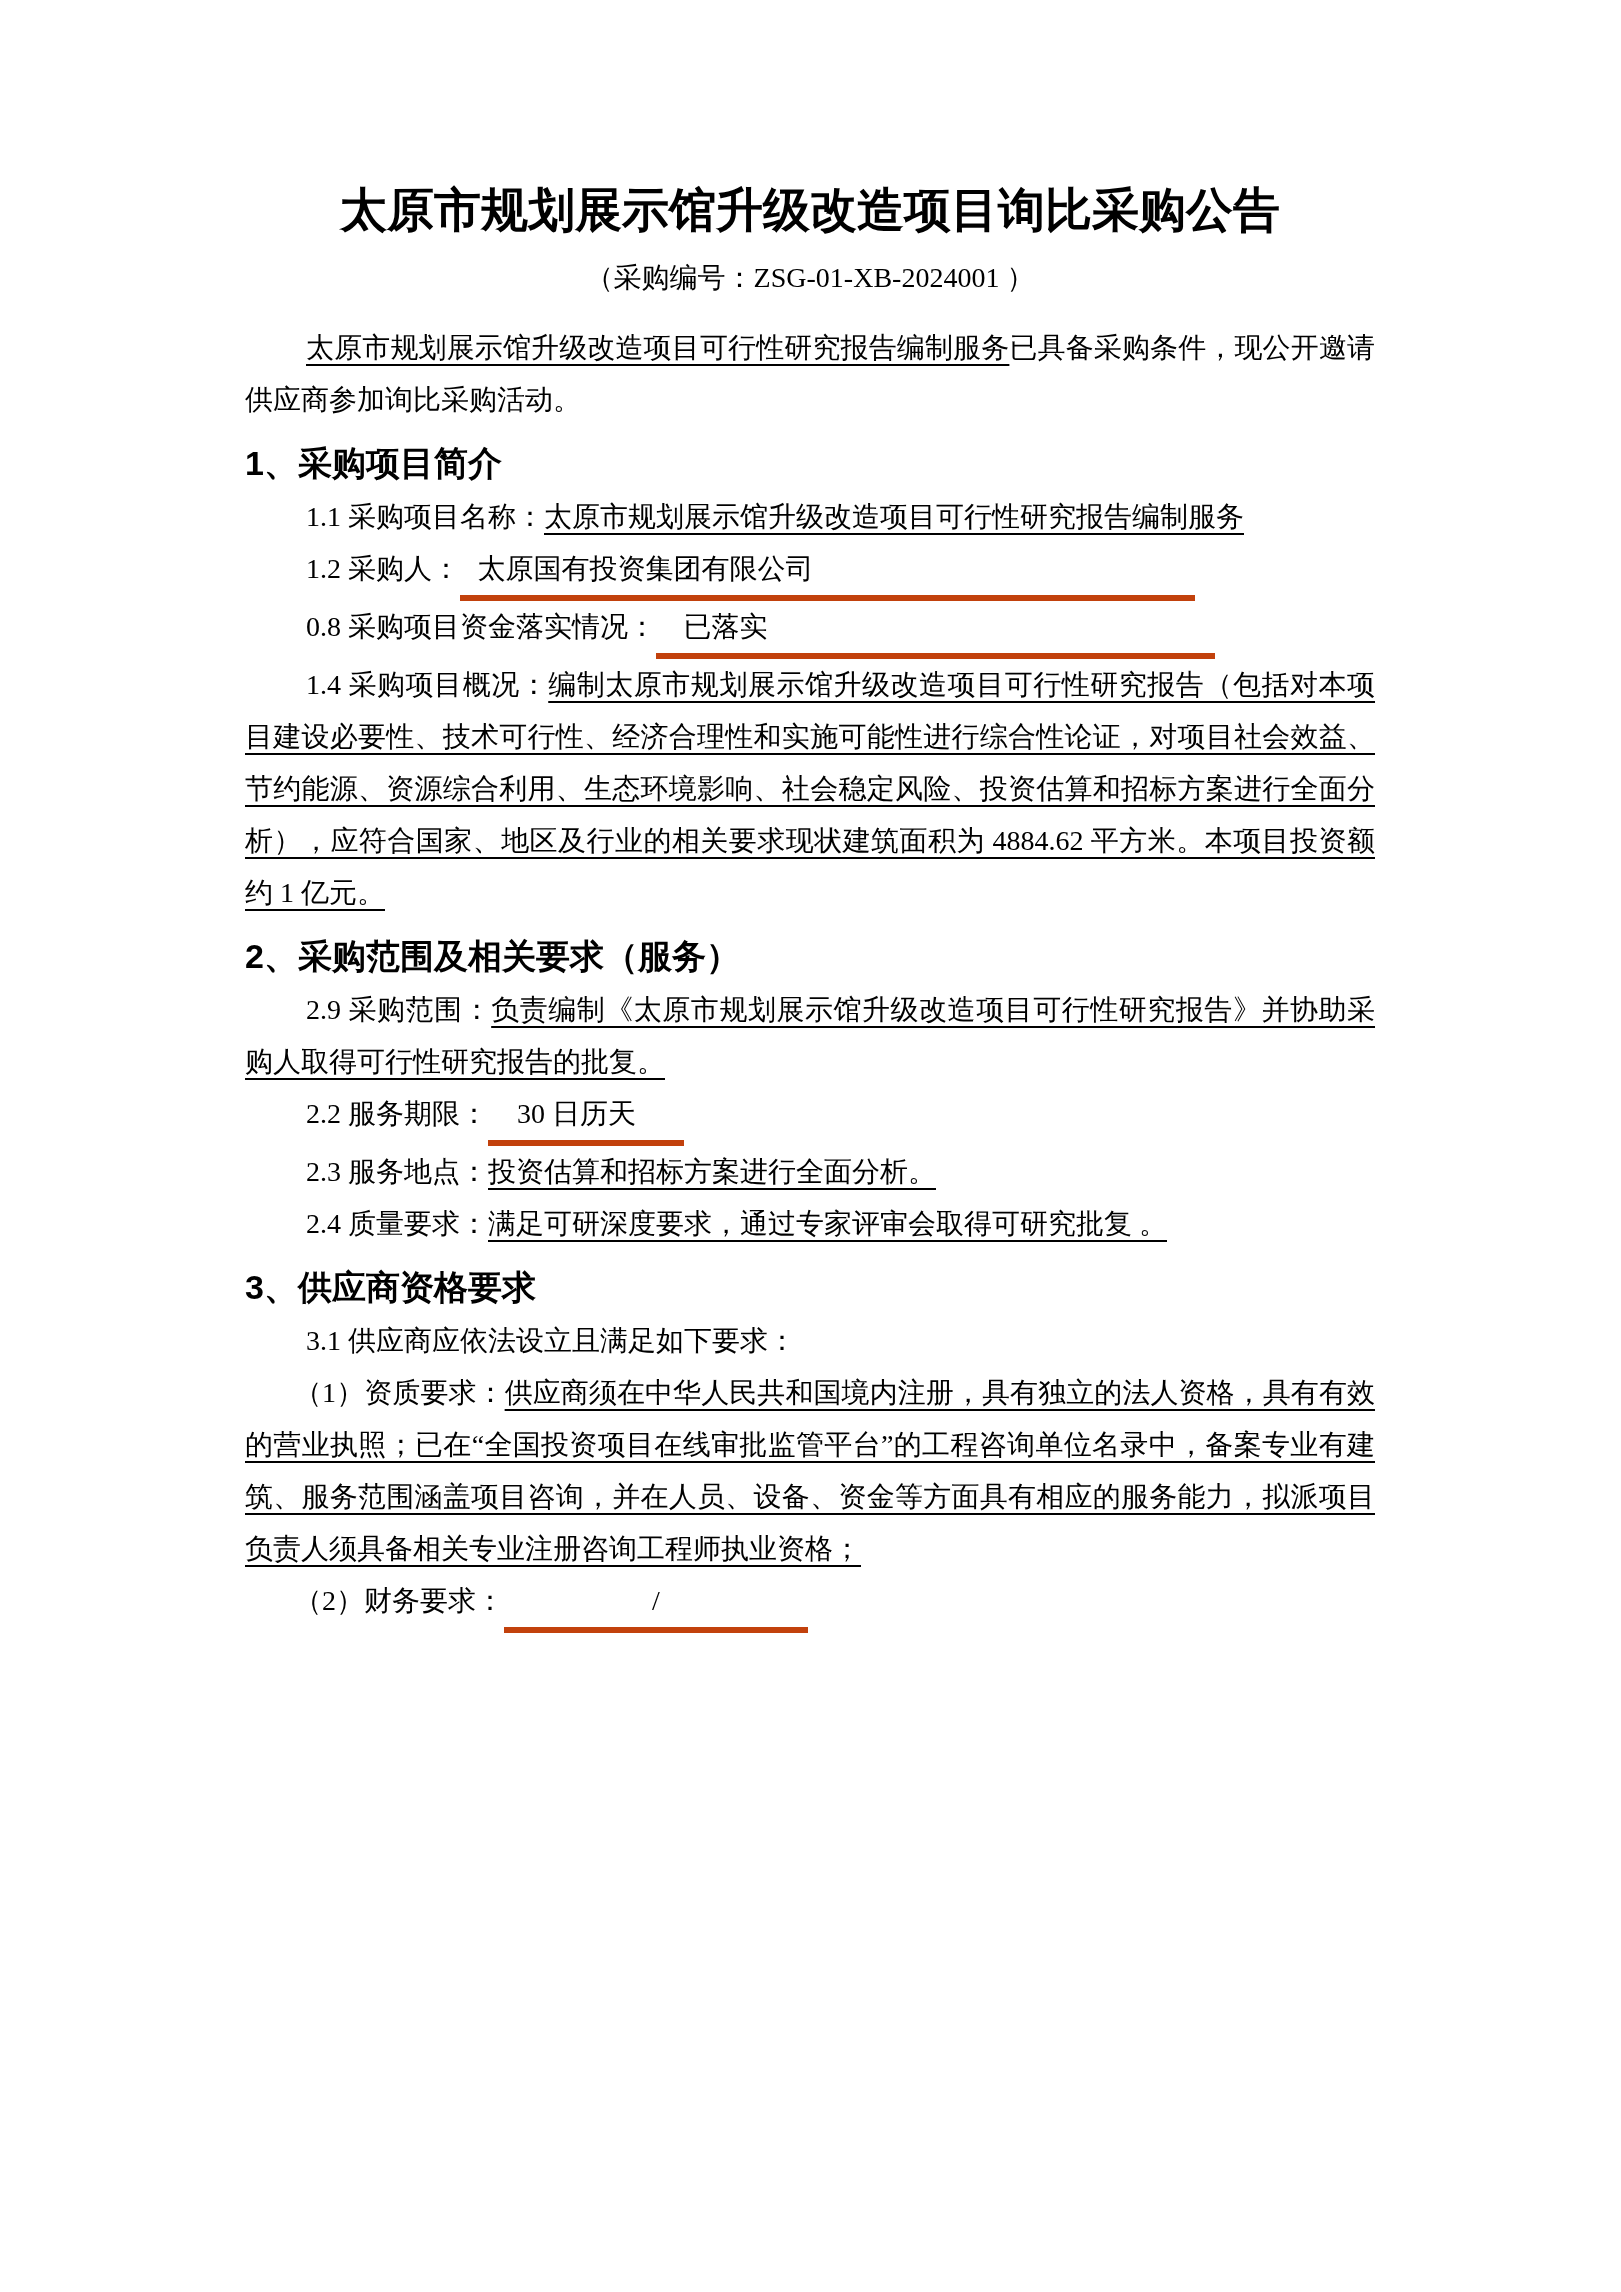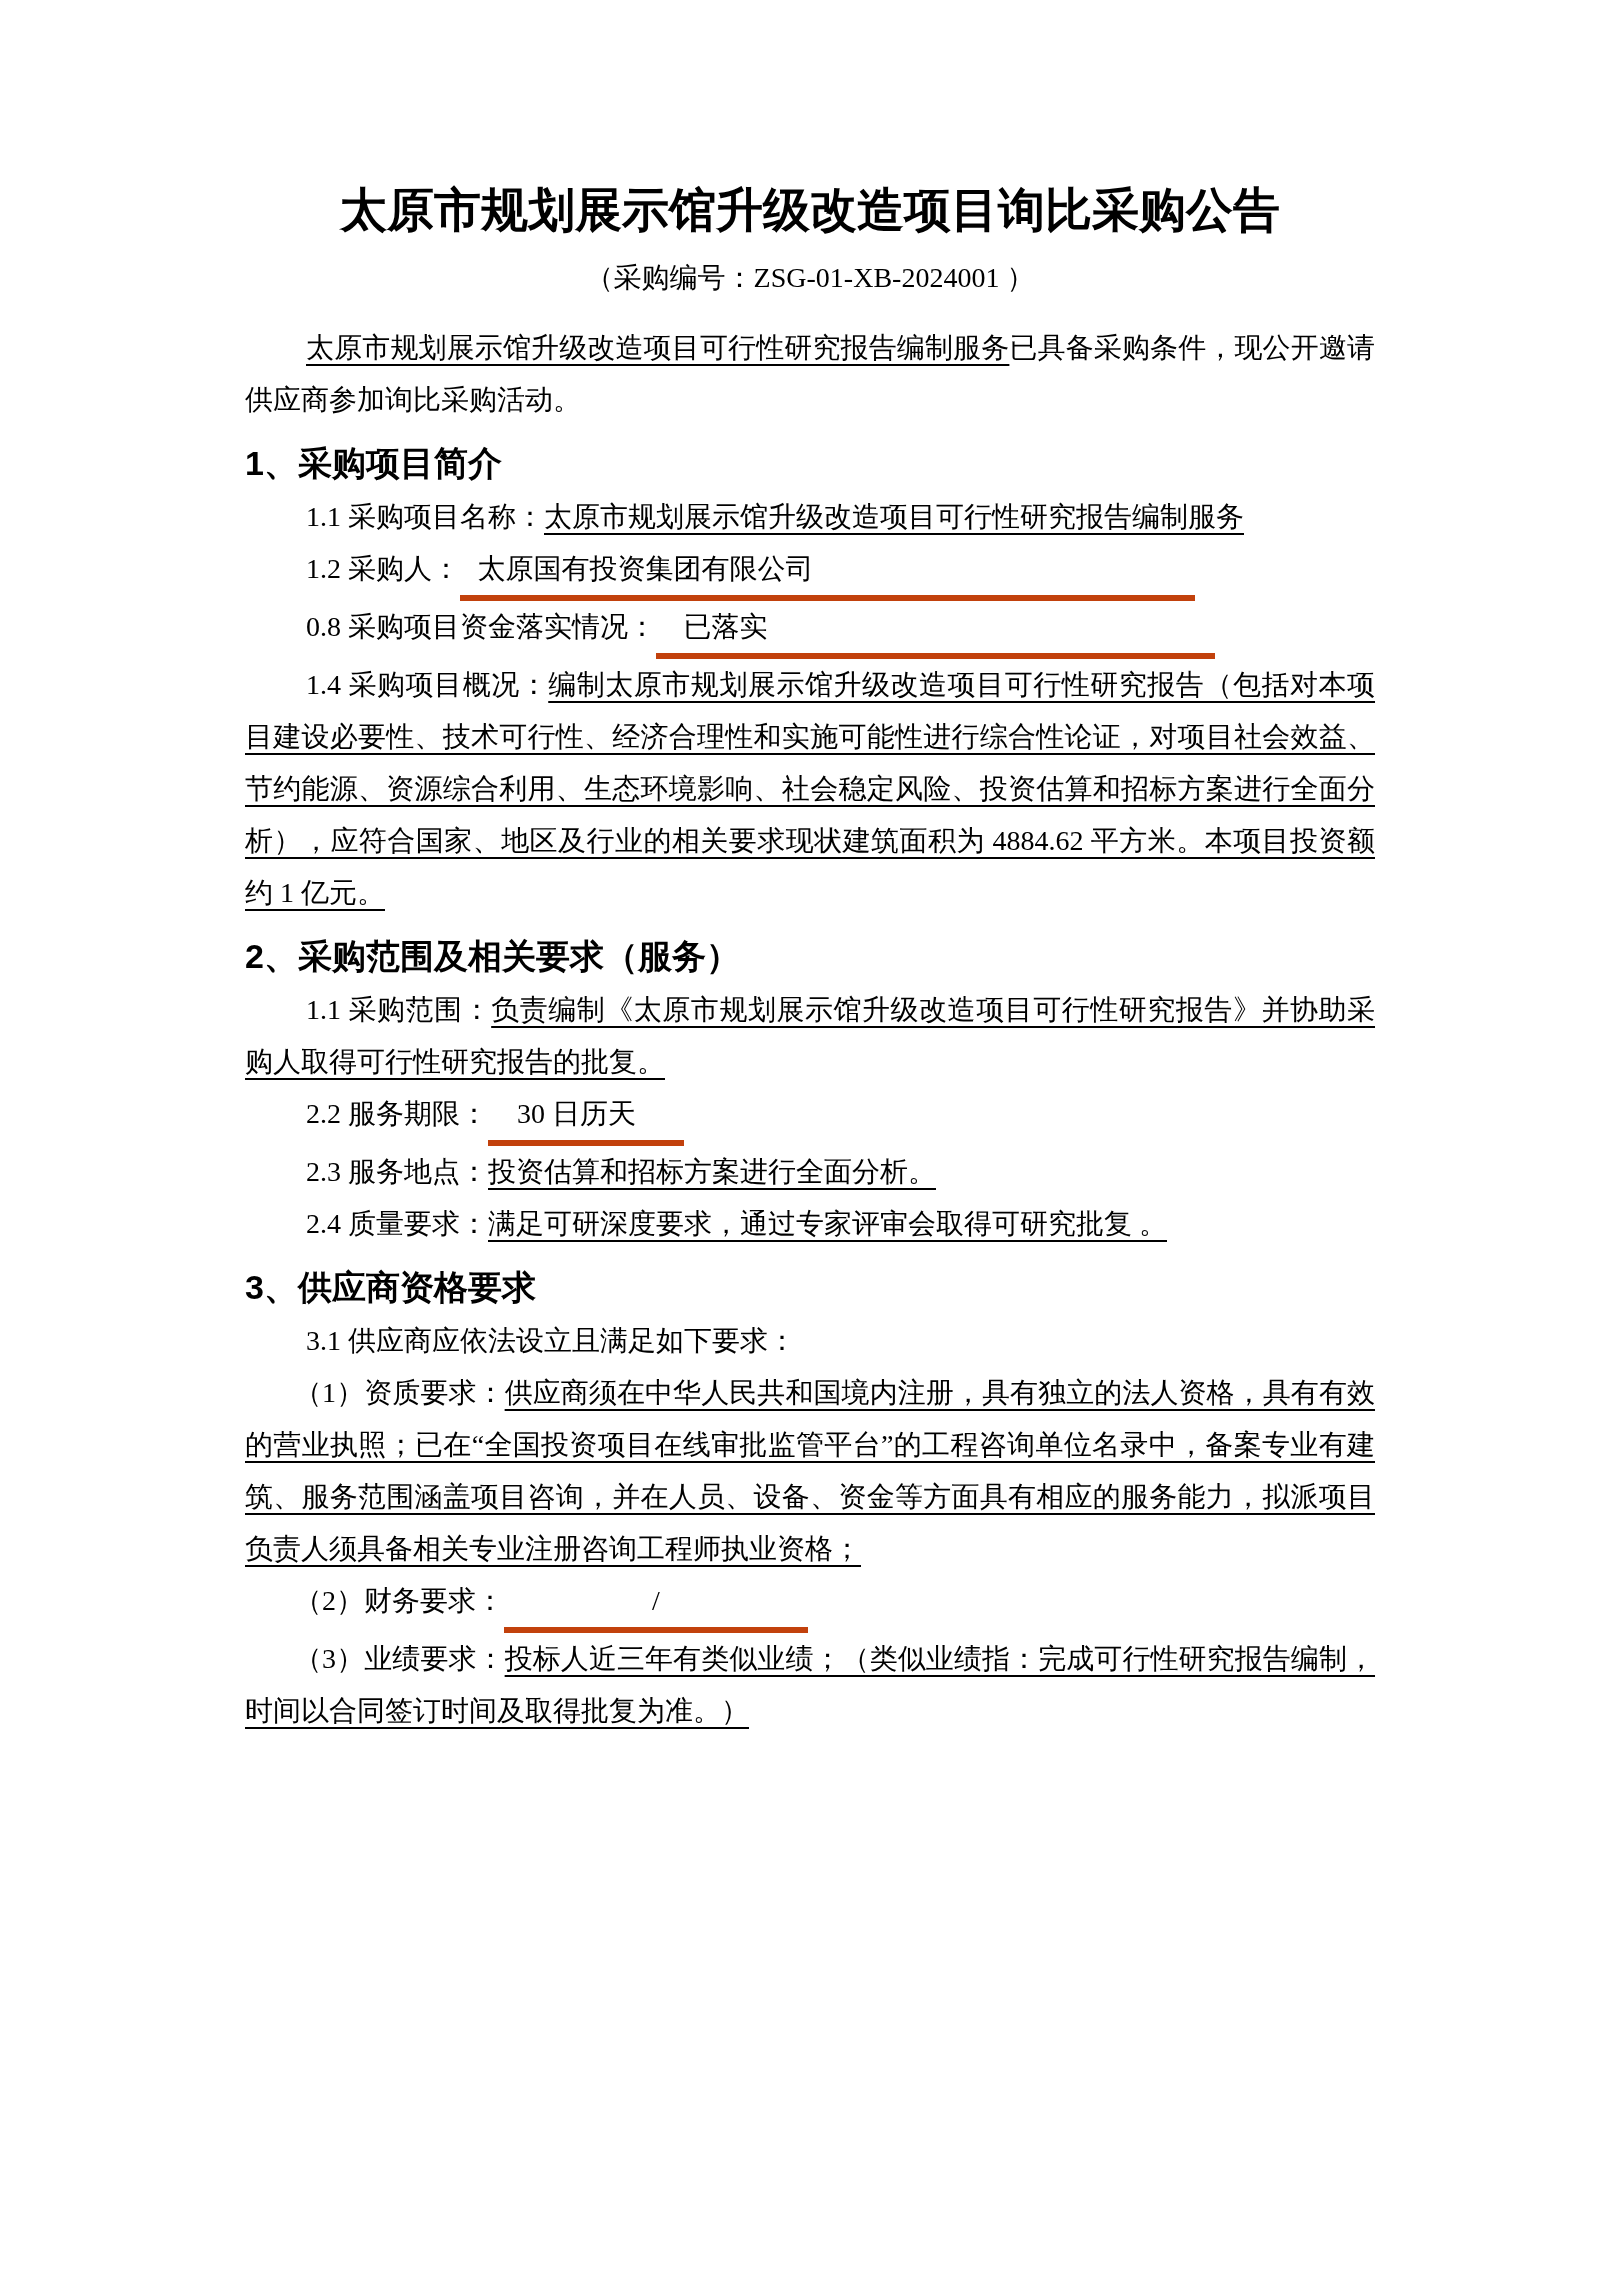"1.1 采购范围：" span { text: 1.1 -> 2.9 }
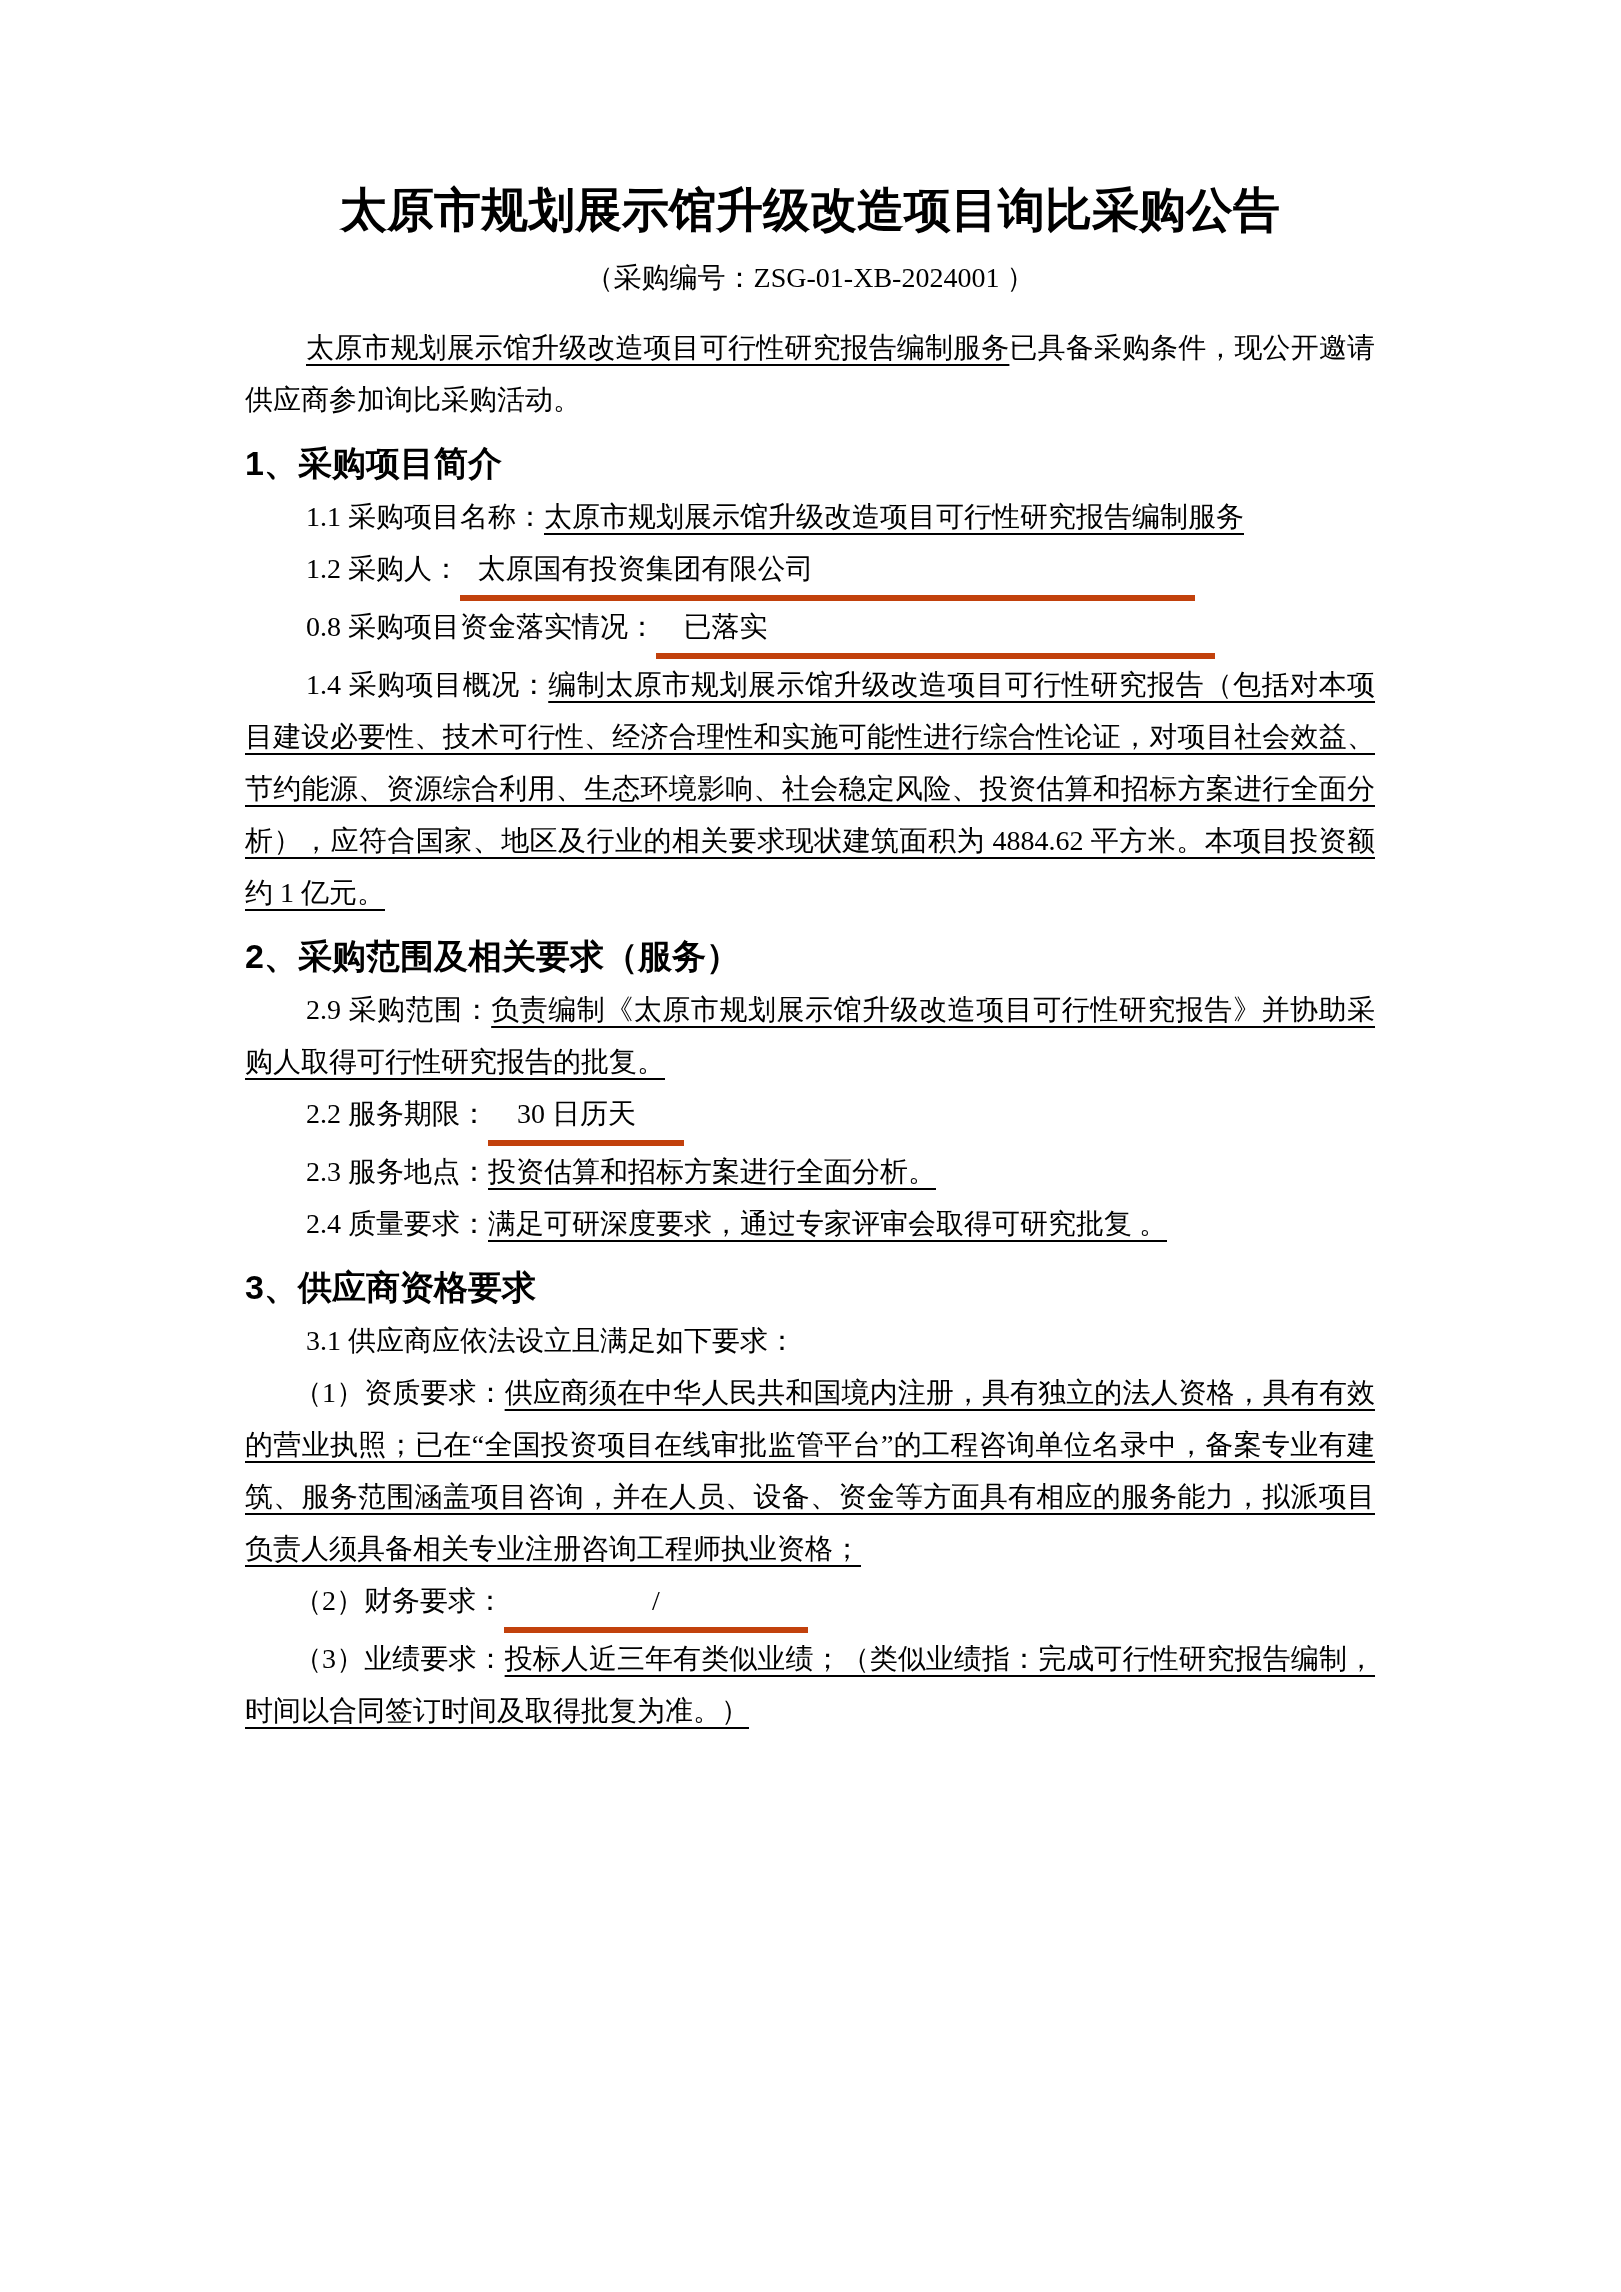"（3）业绩要求：投标人近三年有类似业绩；（类似业绩指：完成可行性研究报告编制，时" p.body { html: <p><span>（3）业绩要求：</span><span>投标人近三年有类似业绩；（类似业绩指：完成可行性研究报告编制，时间以合同签订时间及取得批复为准。）</span></p> -> none }
